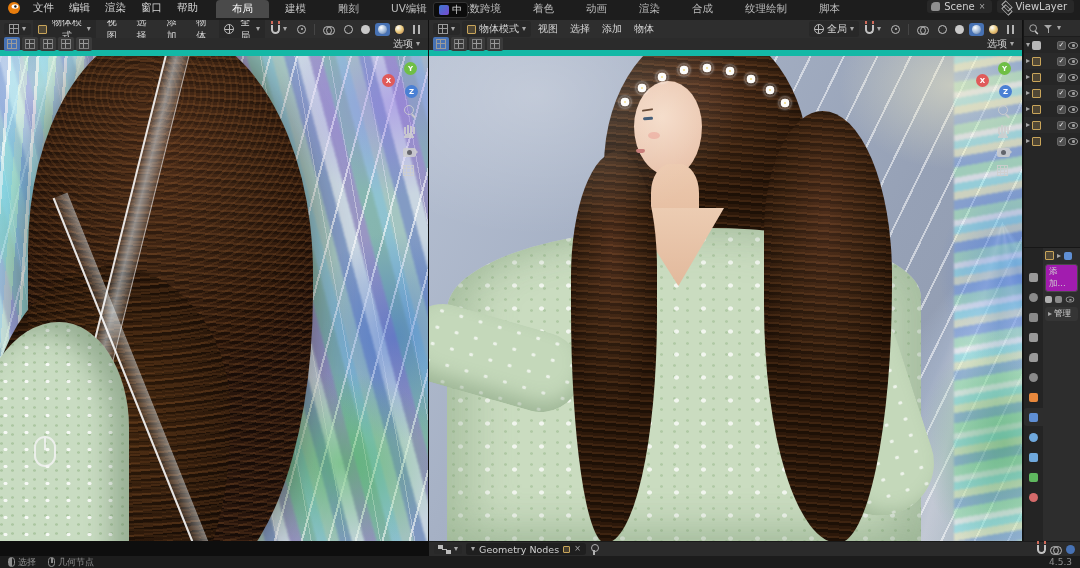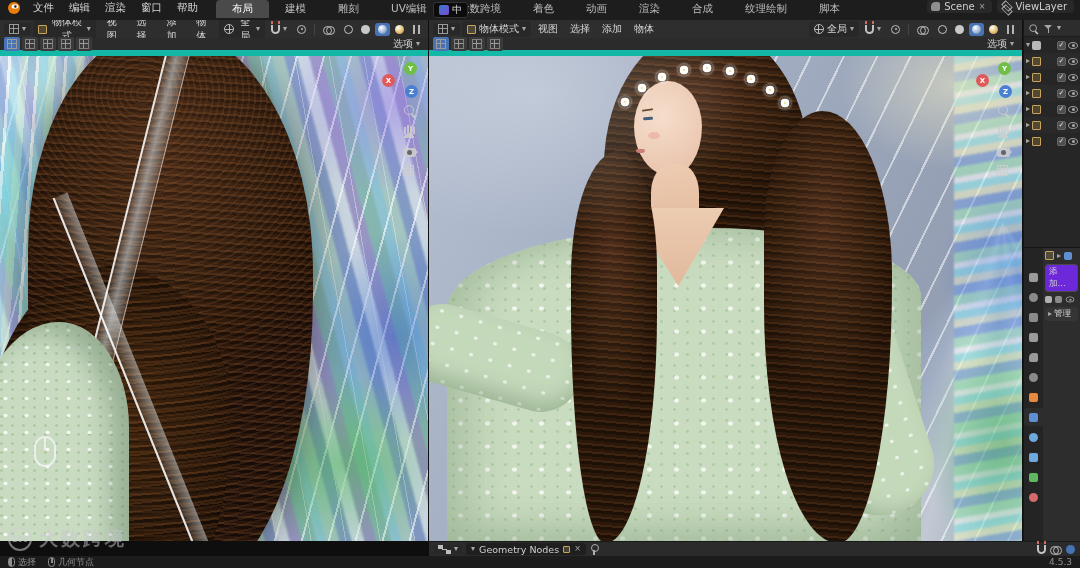"添加..." .p-pill { background: #6d28d9 -> #a21caf }
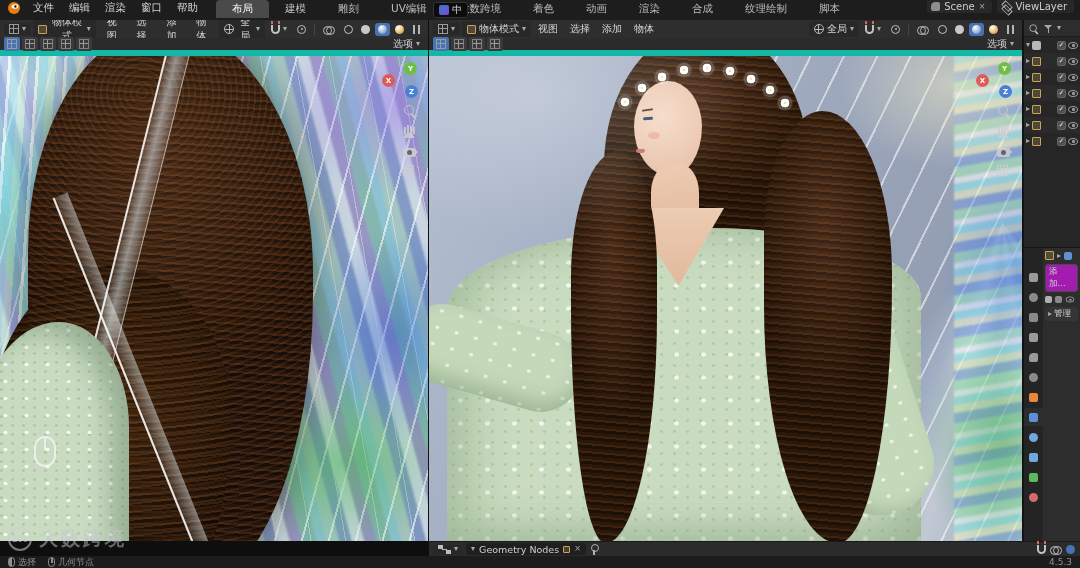"100" div { html: <div> <span>100</span> <span>大数跨境</span> </div> -> none }
